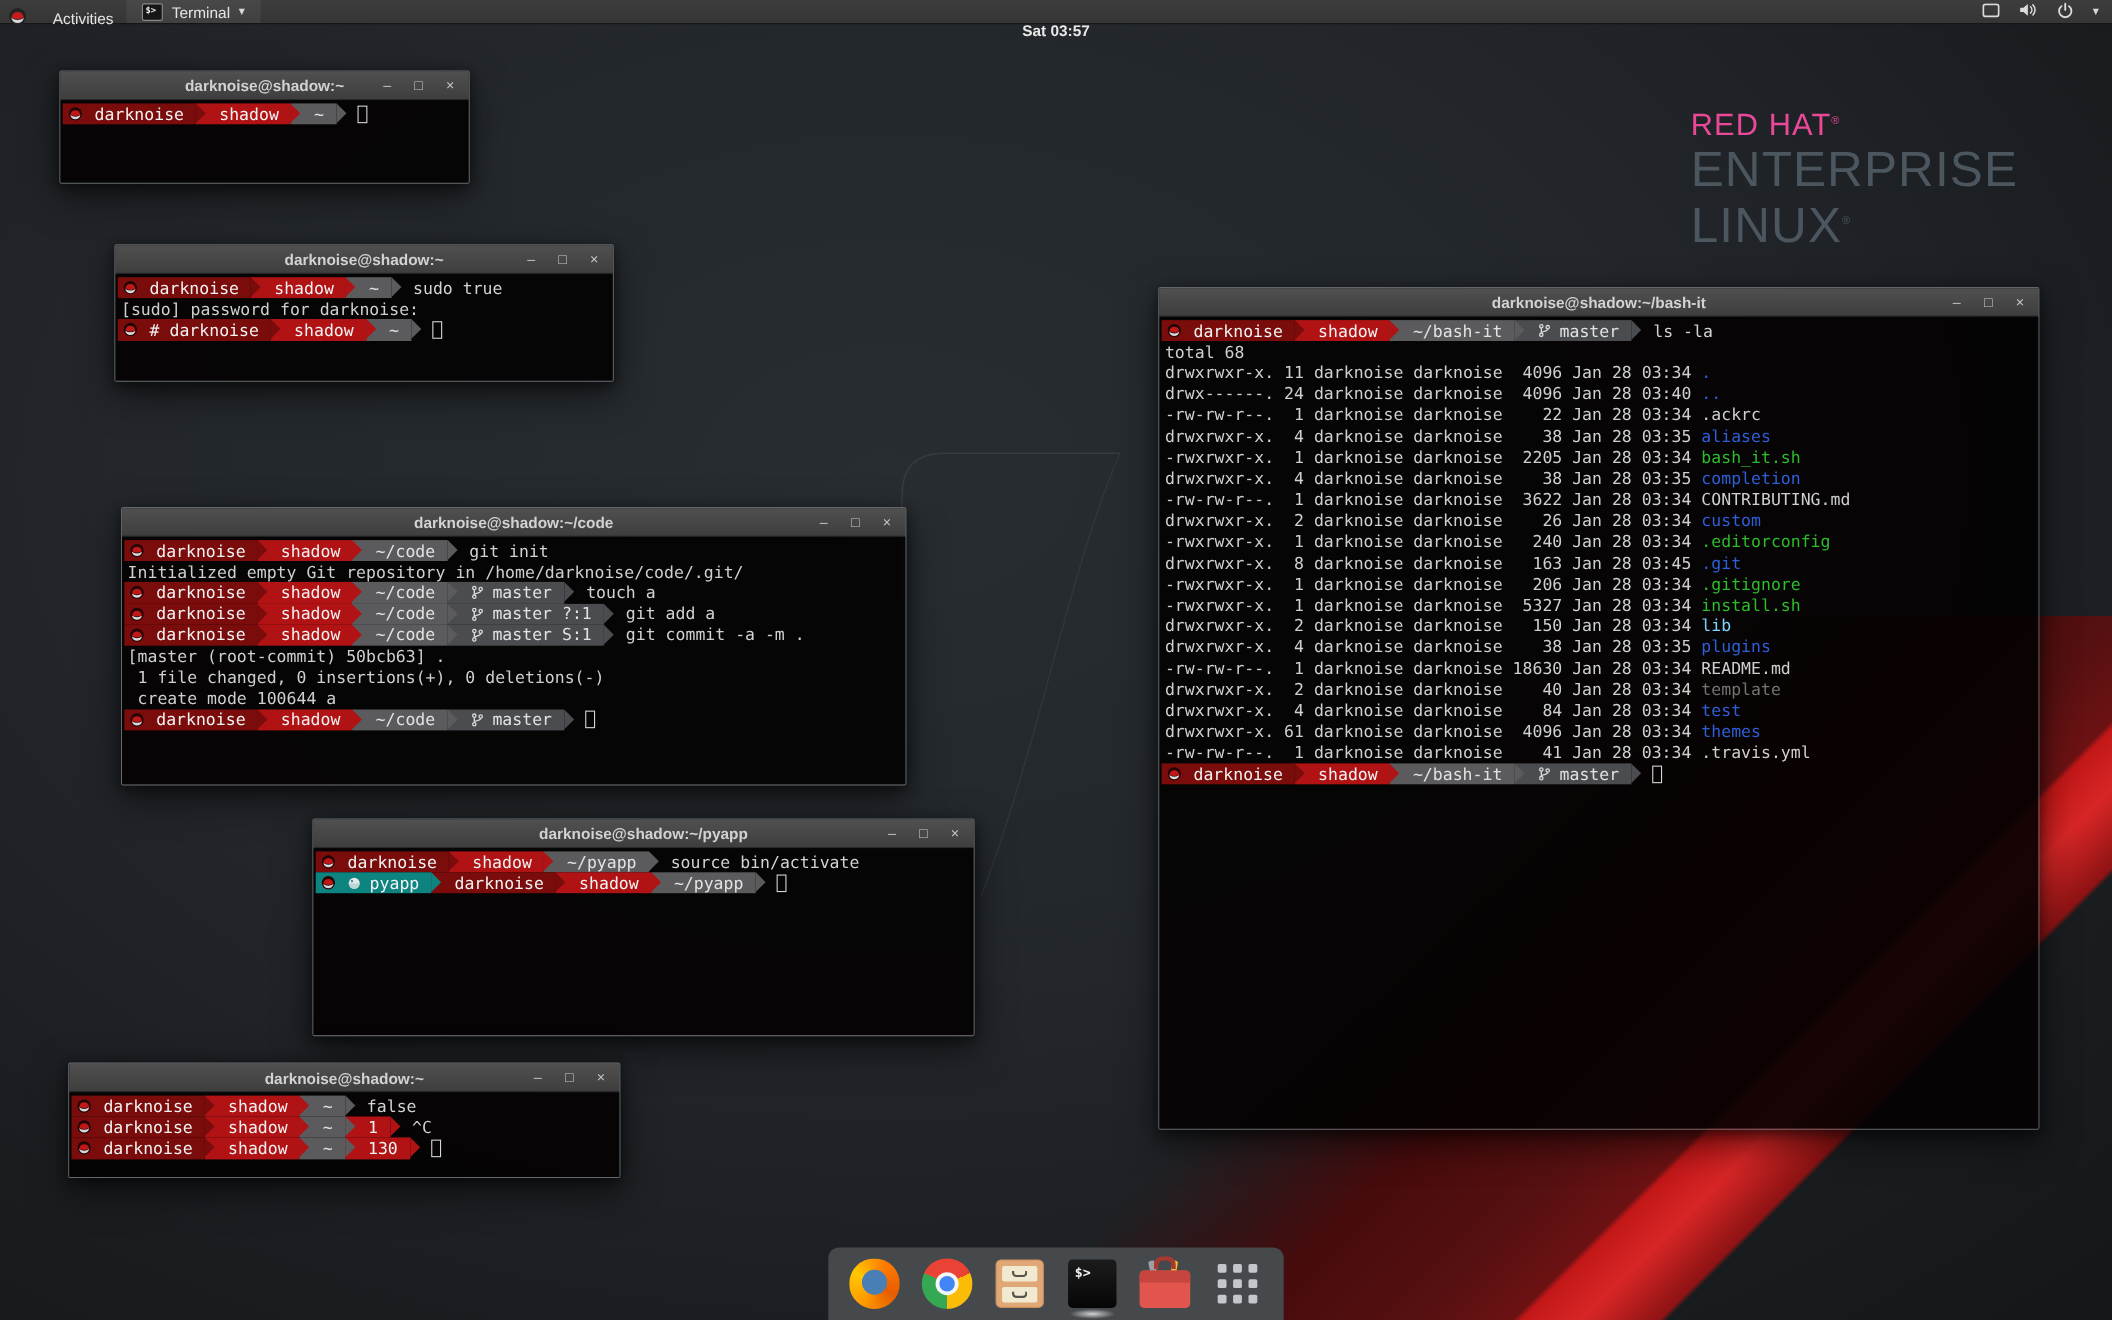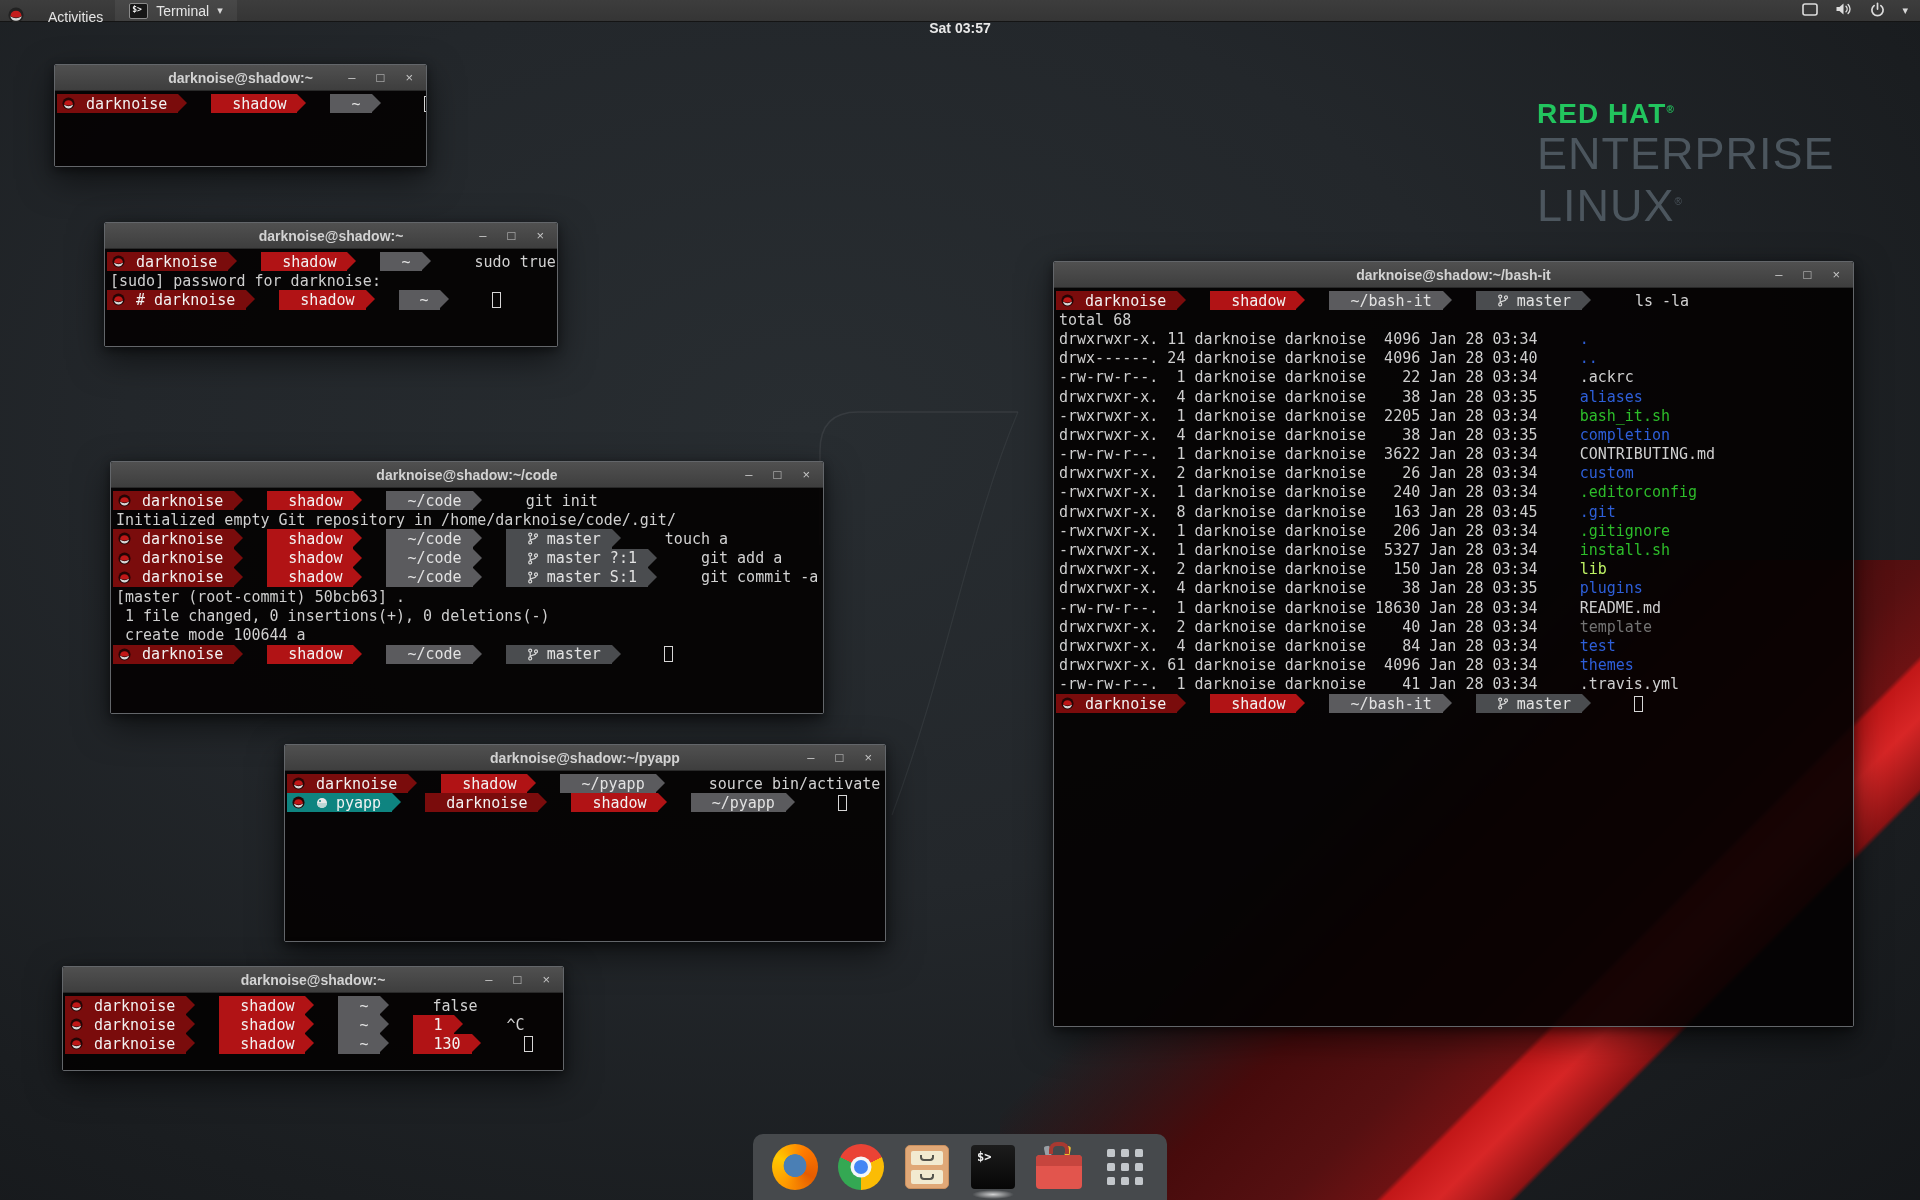"darknoise" .line { gap: 33px -> none }
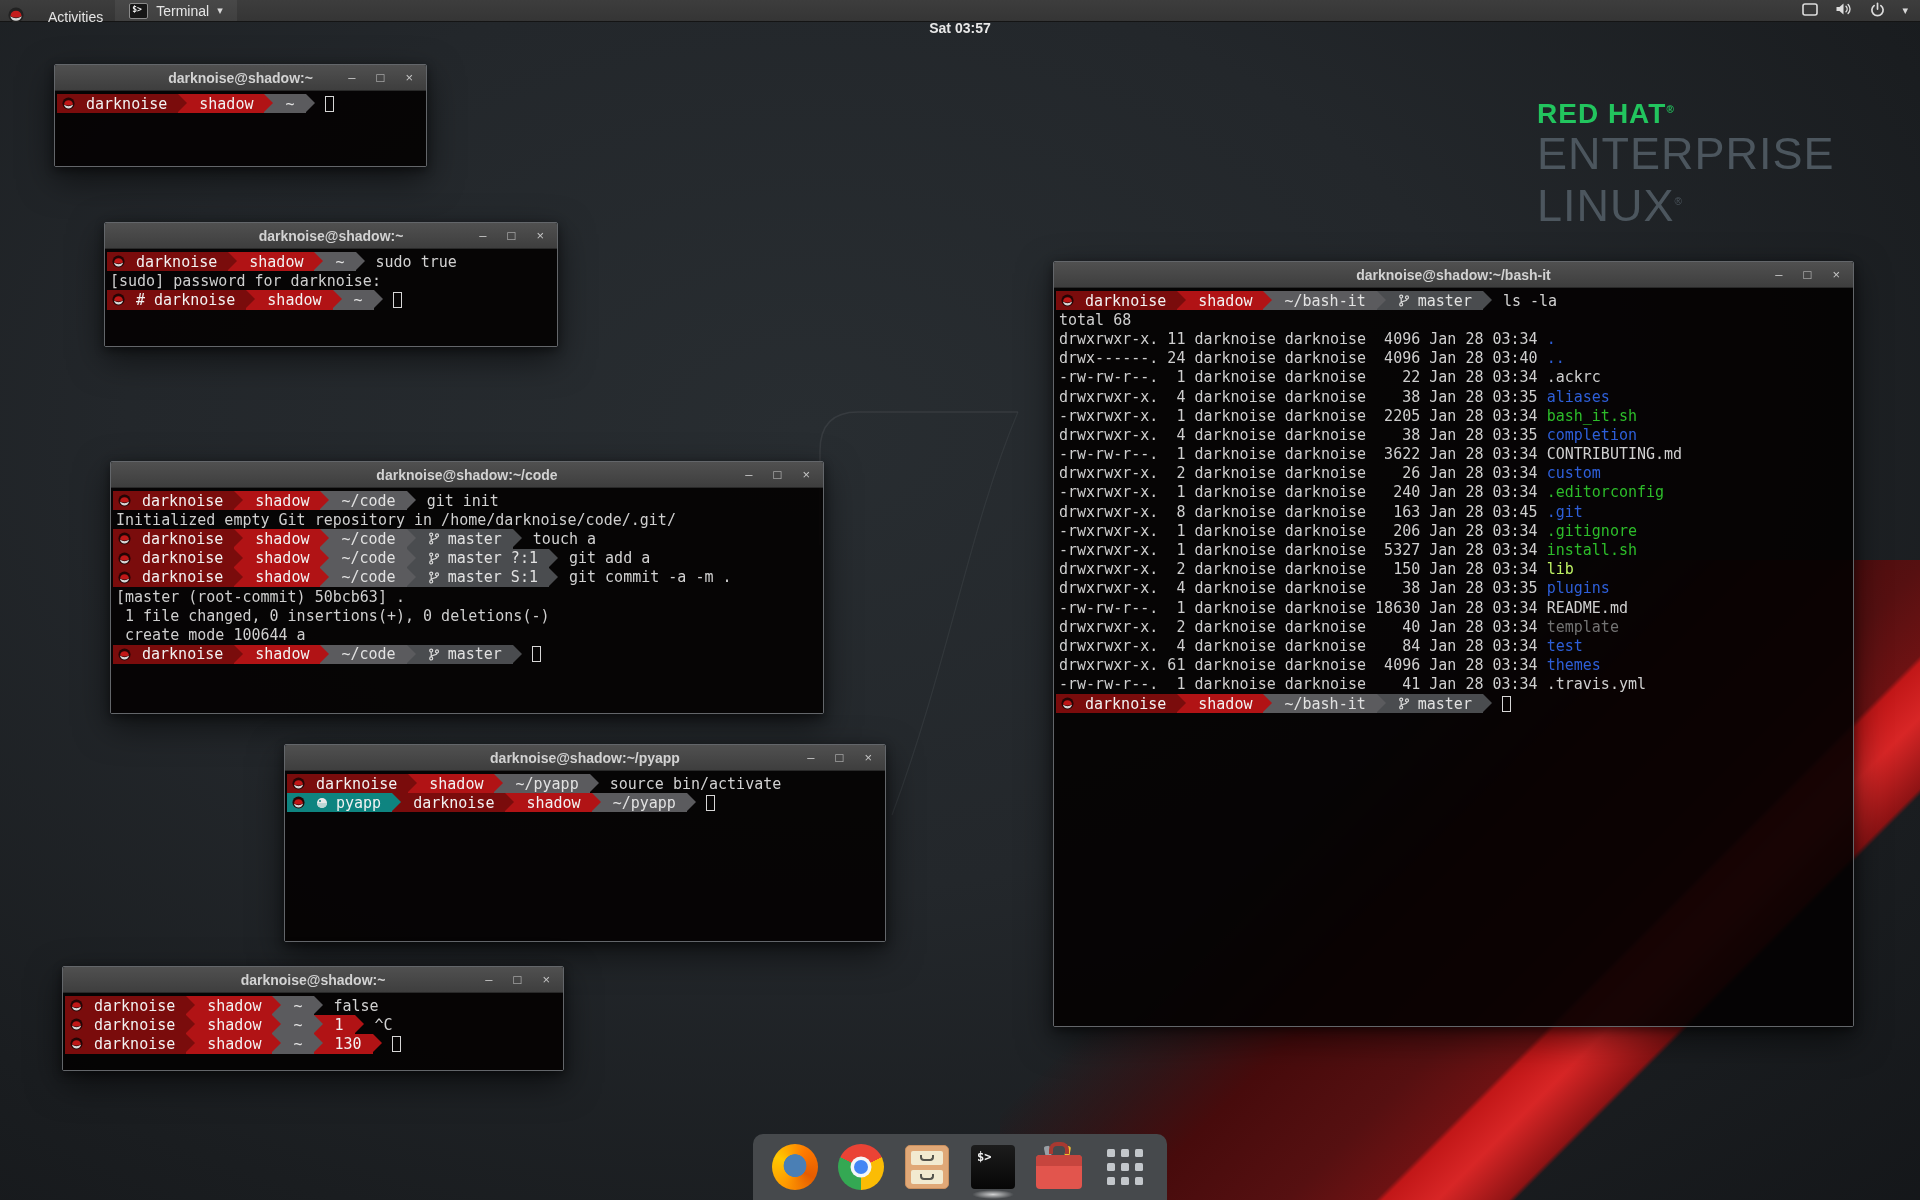"RED HAT®" .brand .l1 { color: #22c55e -> #ec4899; font-weight: bold -> normal }
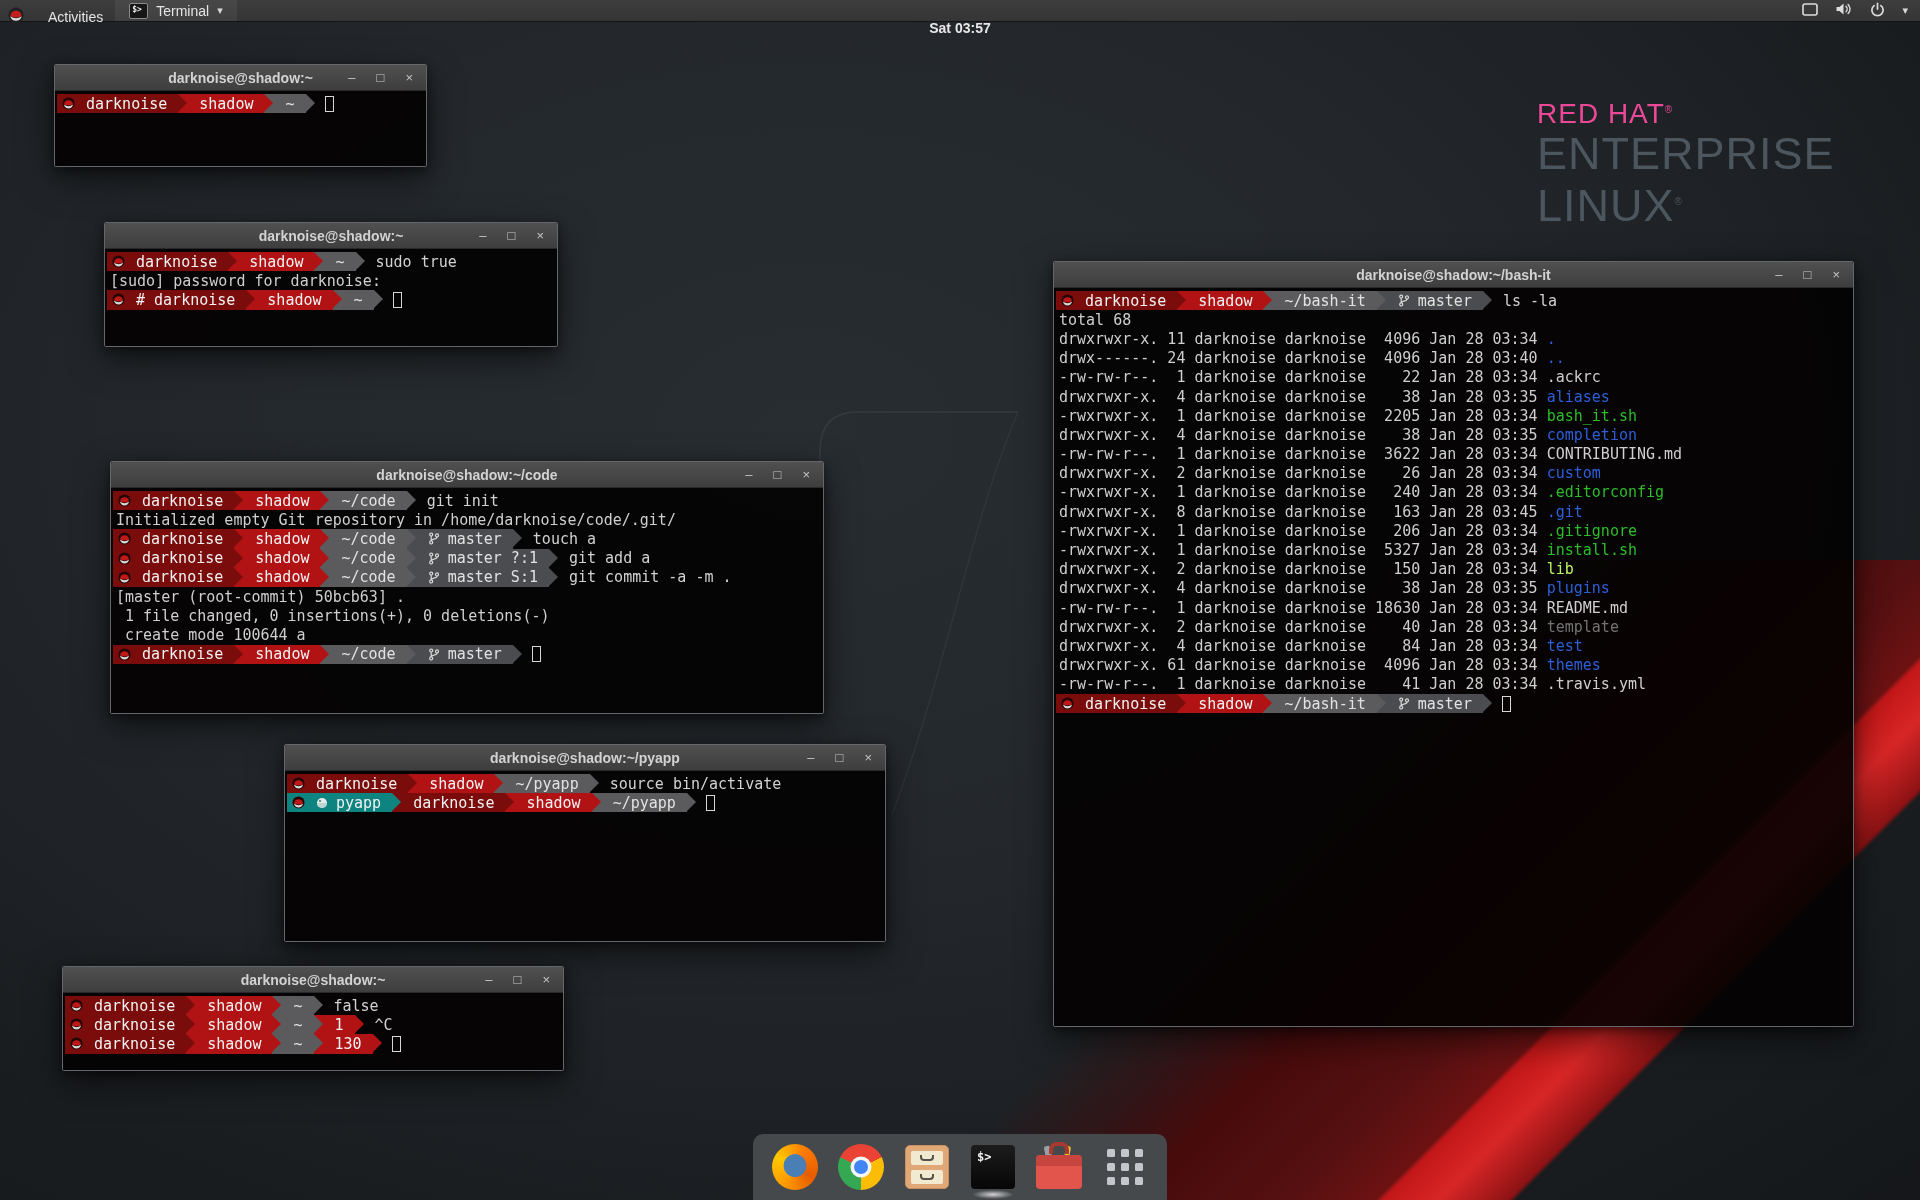"lib" span { color: #bef264 -> #7dd3fc }
